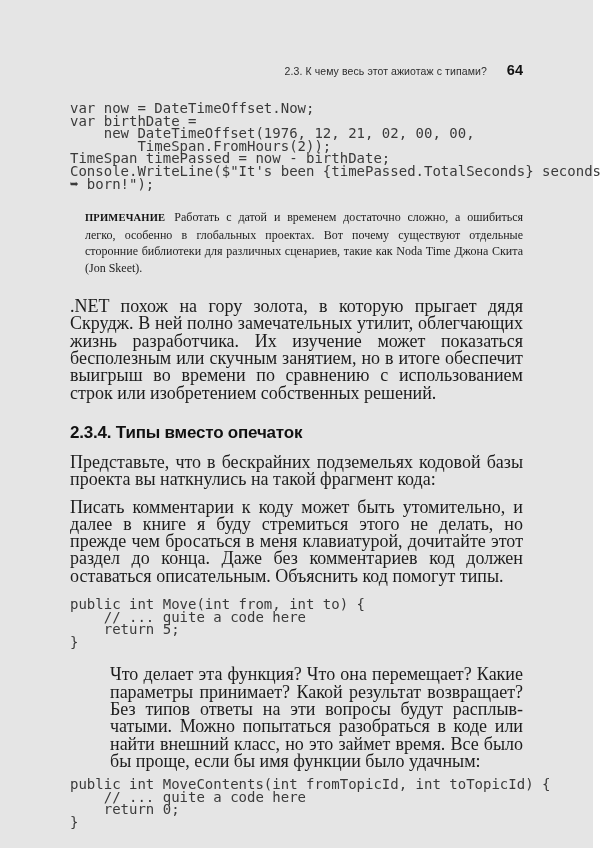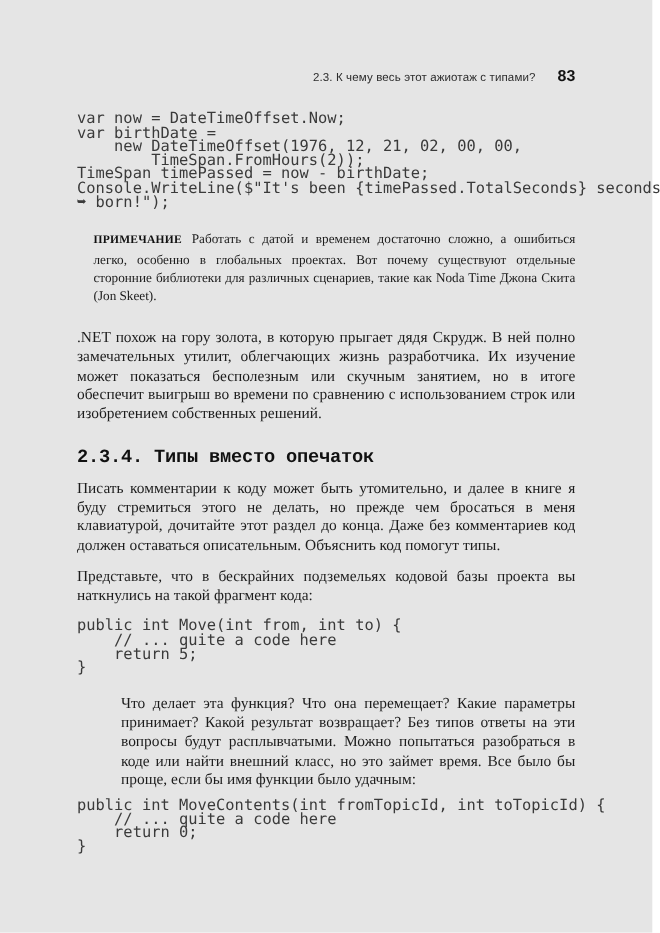"83" span.page-number { text: 83 -> 64 }
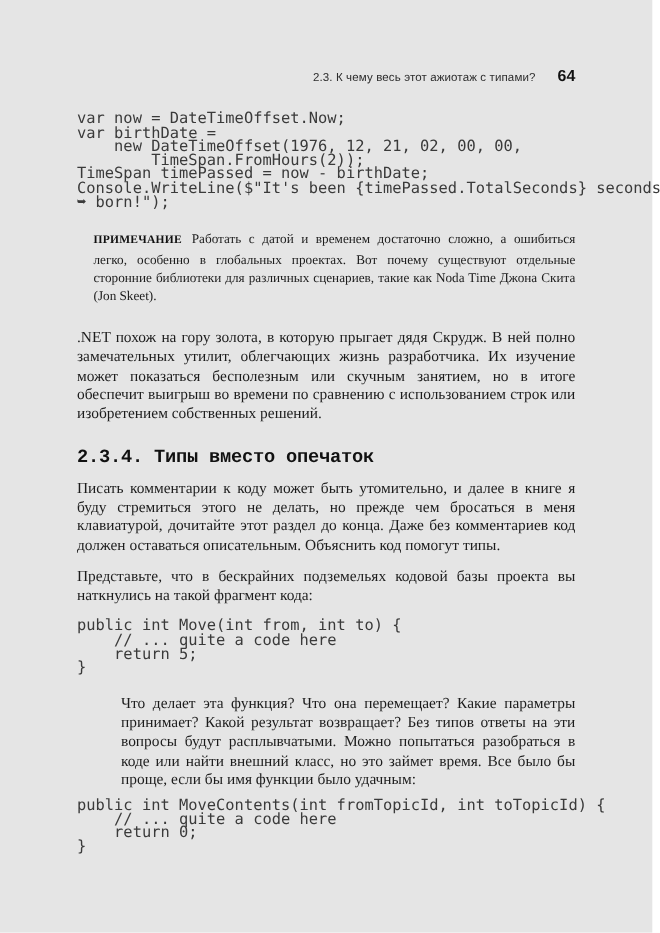".NET похож на гору золота," p.body { font-size: 14px -> 18px }
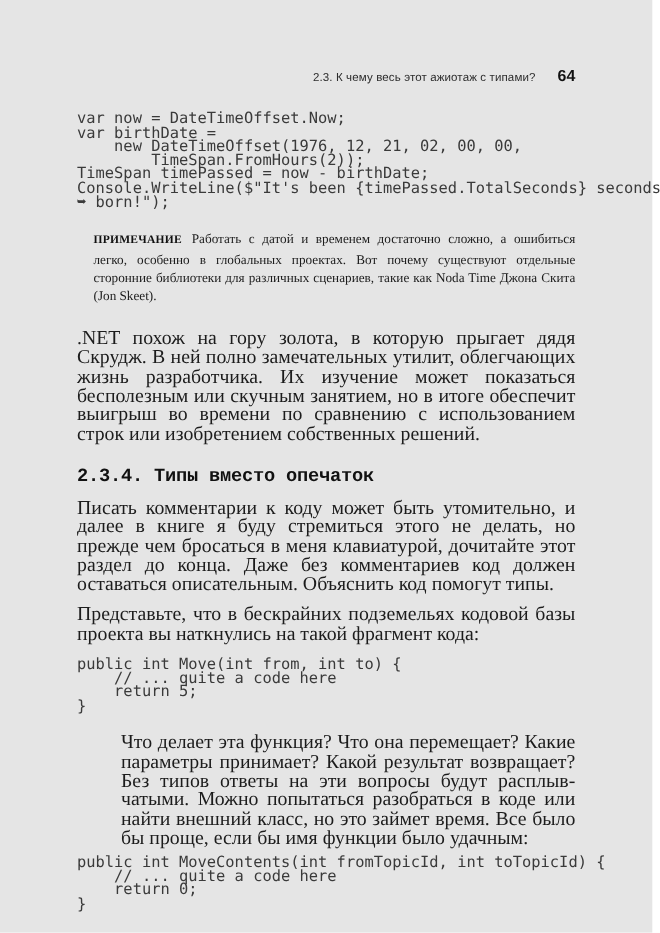"2.3.4. Типы вместо опечаток" .section-heading { font-family: Liberation Mono, monospace -> Liberation Sans, sans-serif }
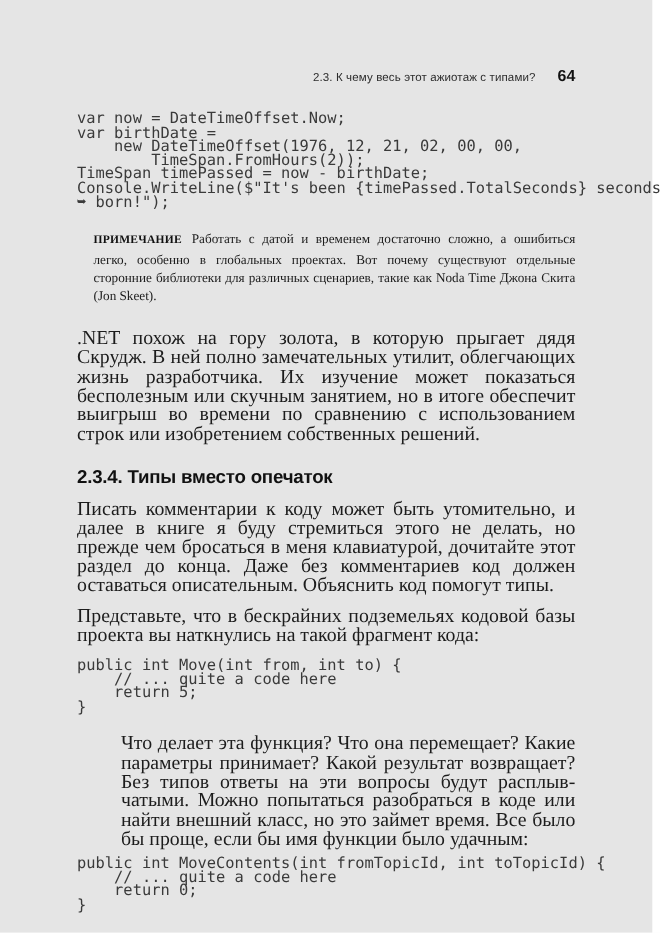"Писать комментарии к коду может" p.body { order: before "Представьте, что в бескрайних" -> after "Представьте, что в бескрайних" }
